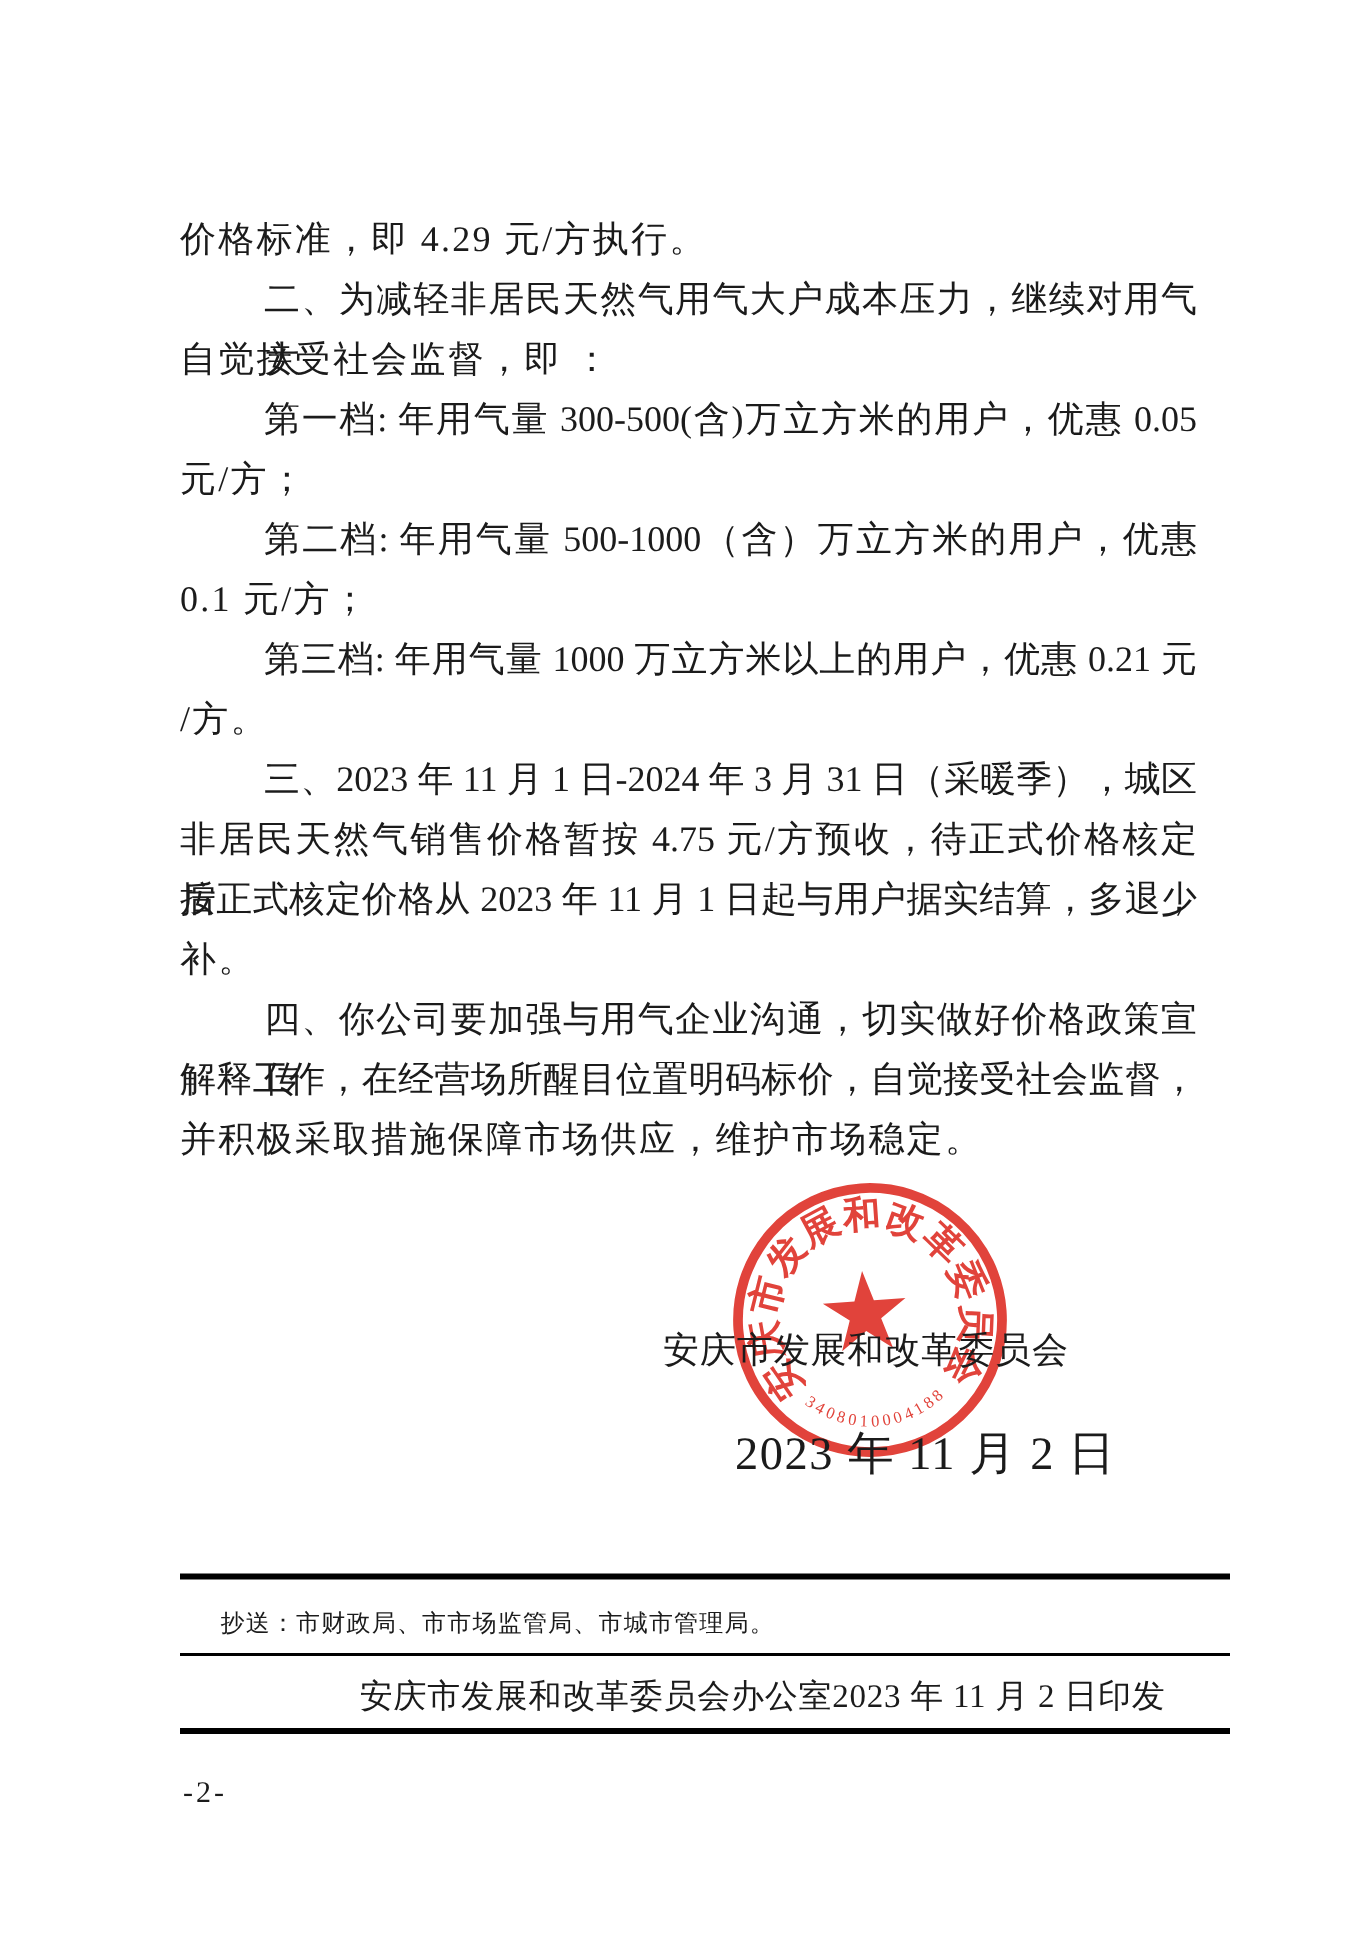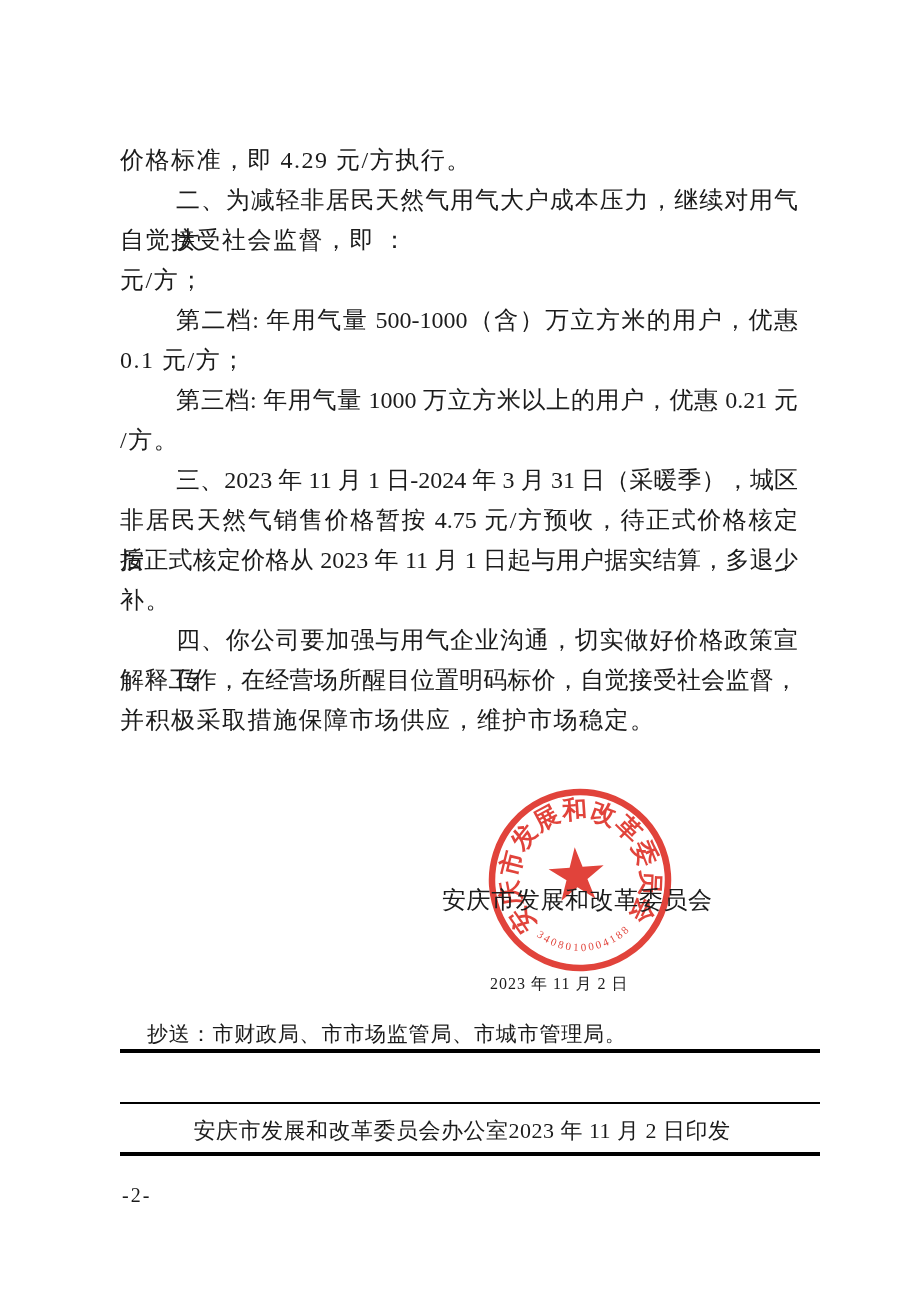"第一档: 年用气量 300-500(含)万立方米的用户，优惠 0.05" div.line { html: none -> <div>第一档: 年用气量 300-500(含)万立方米的用户，优惠 0.05</div> }
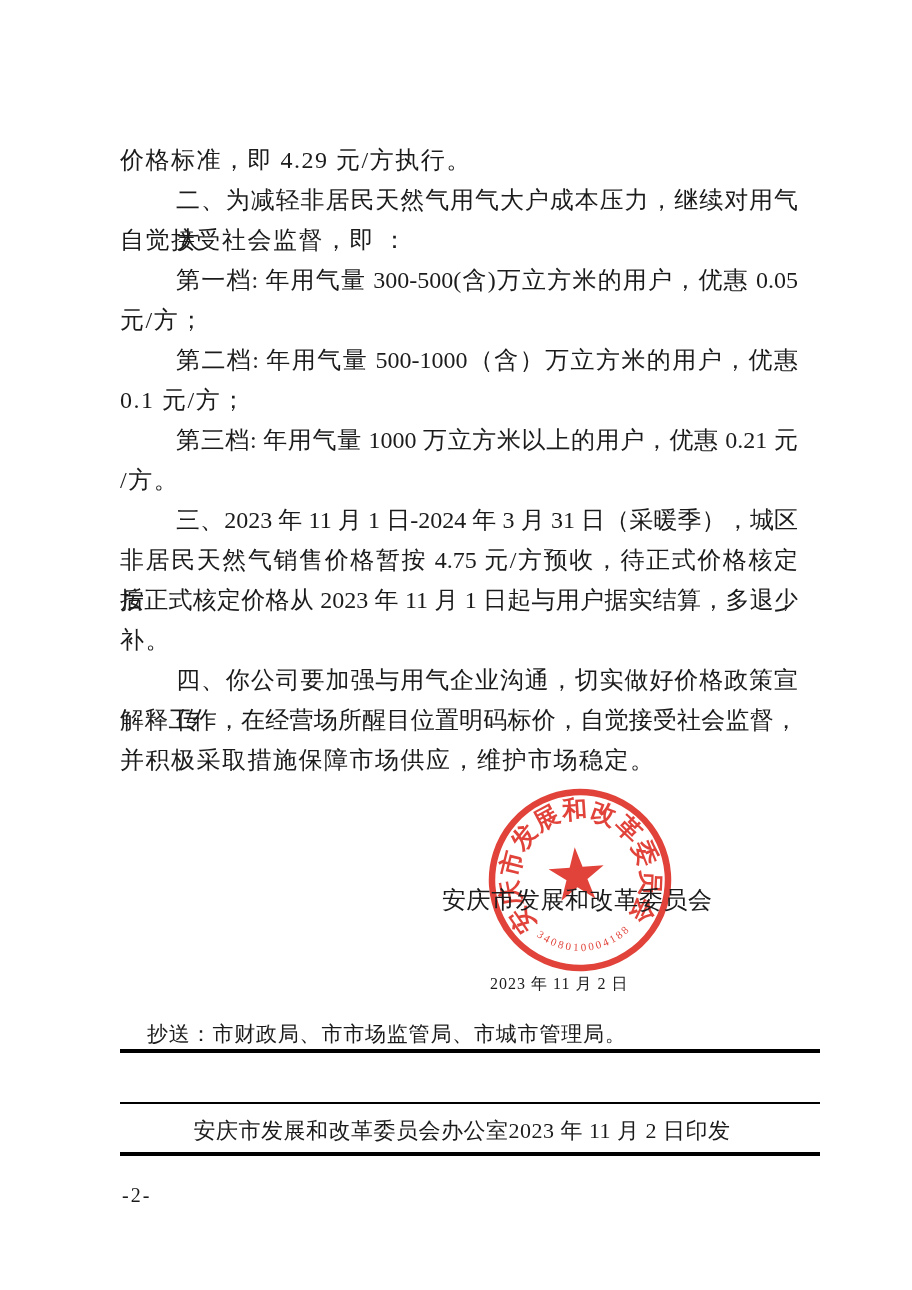"2023 年 11 月 2 日" .sig-date { font-size: 16px -> 31px; top: 974px -> 948px }
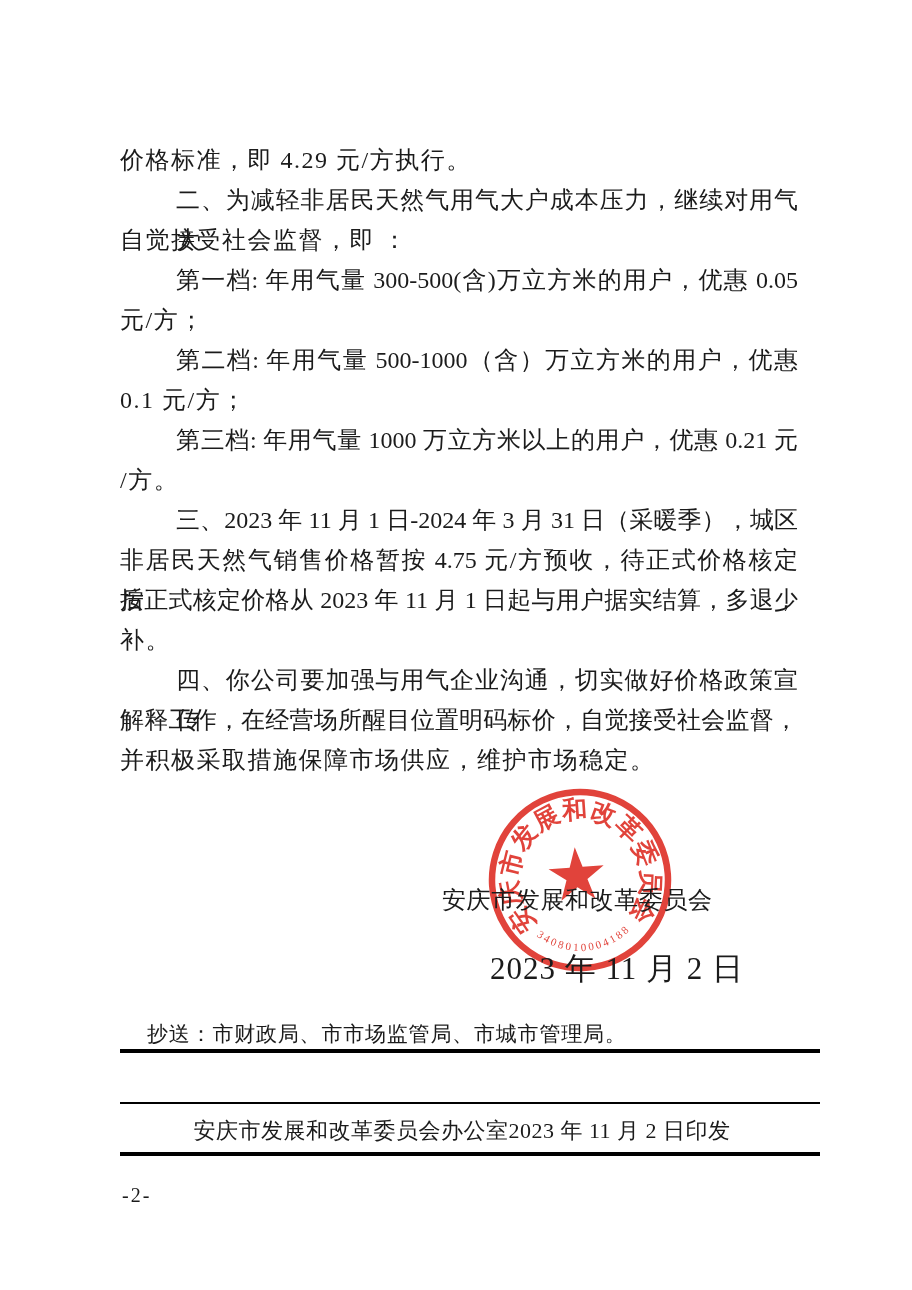"抄送：市财政局、市市场监管局、市城市管理局。" .cc-line { font-size: 21px -> 16px; top: 1020px -> 1072px }
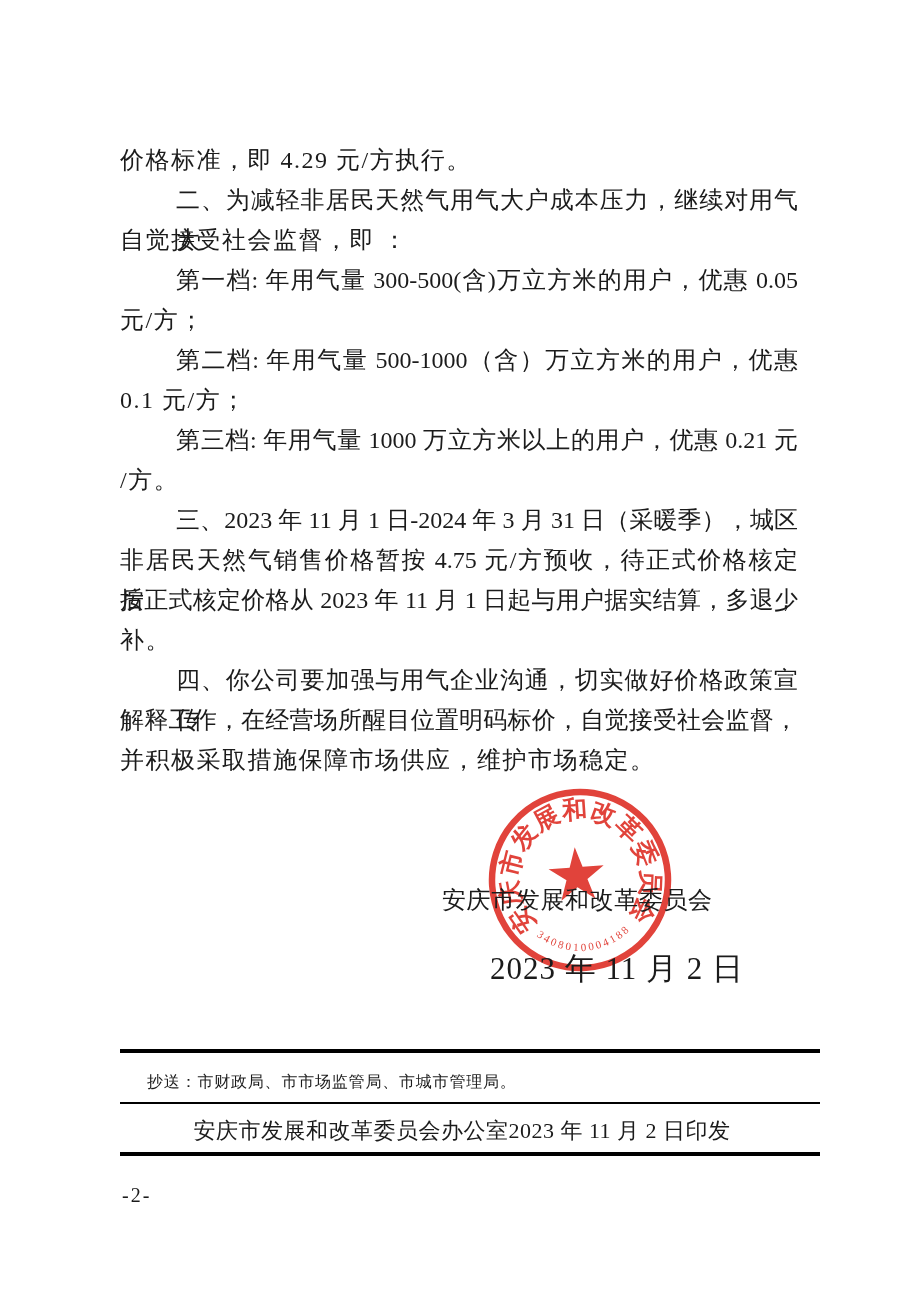"安庆市发展和改革委员会办公室" .issue-row { justify-content: center -> flex-end }
